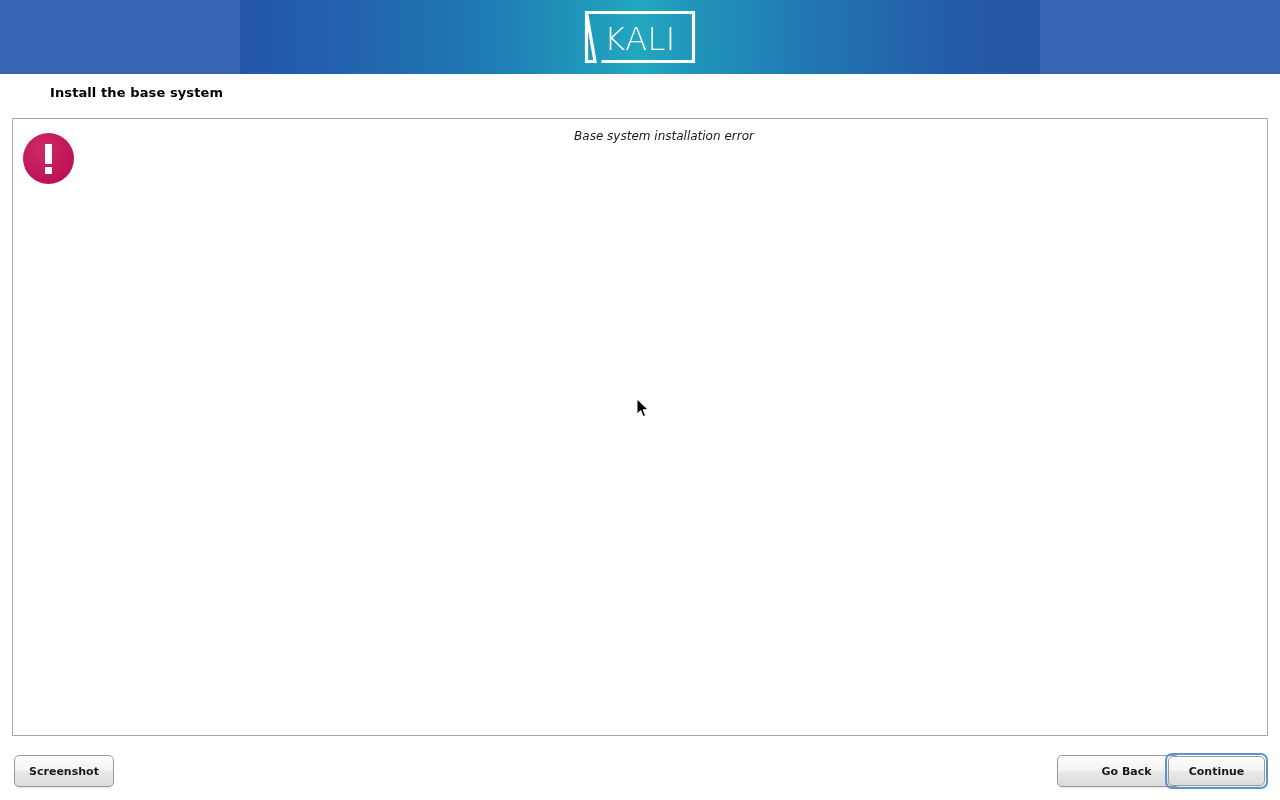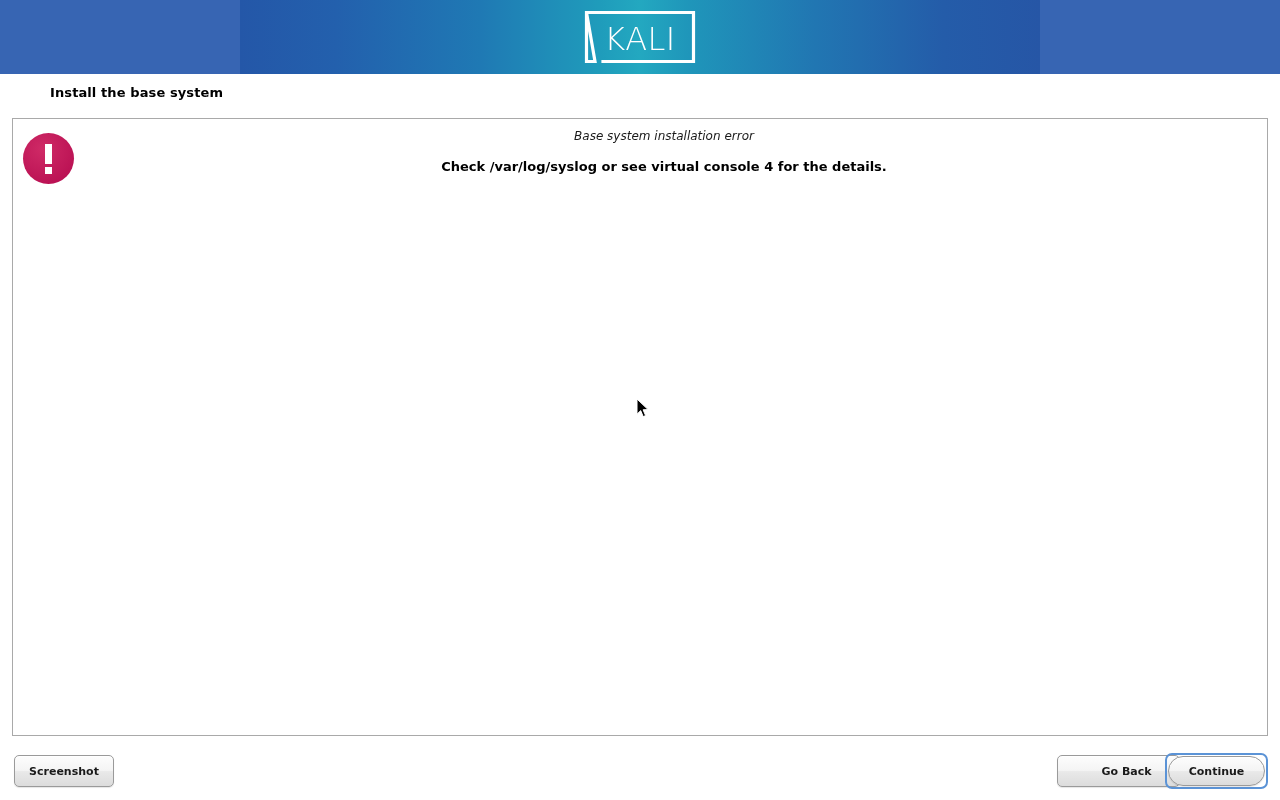"Check /var/log/syslog or see virtual" div.error-detail { html: <div>Check /var/log/syslog or see virtual console 4 for the details.</div> -> none }
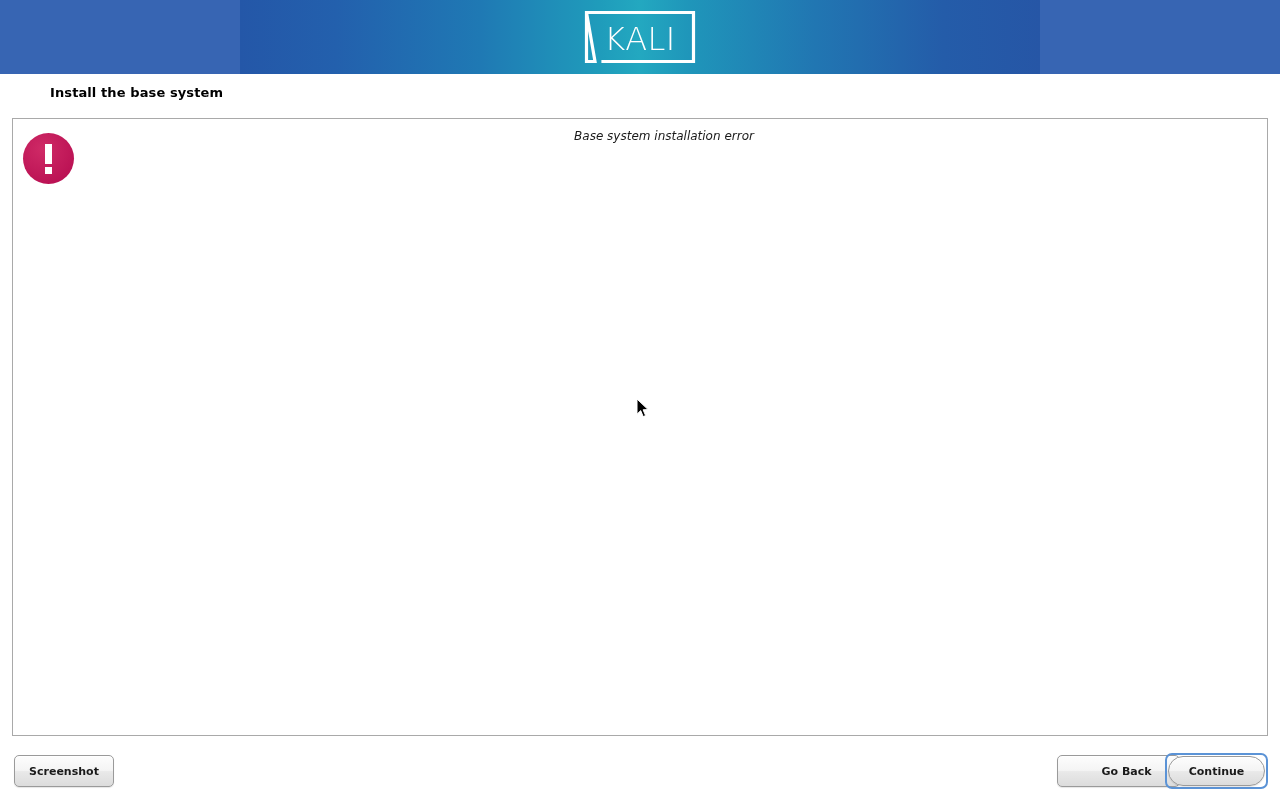"Continue" .btn-continue { border-radius: 15px -> none }
